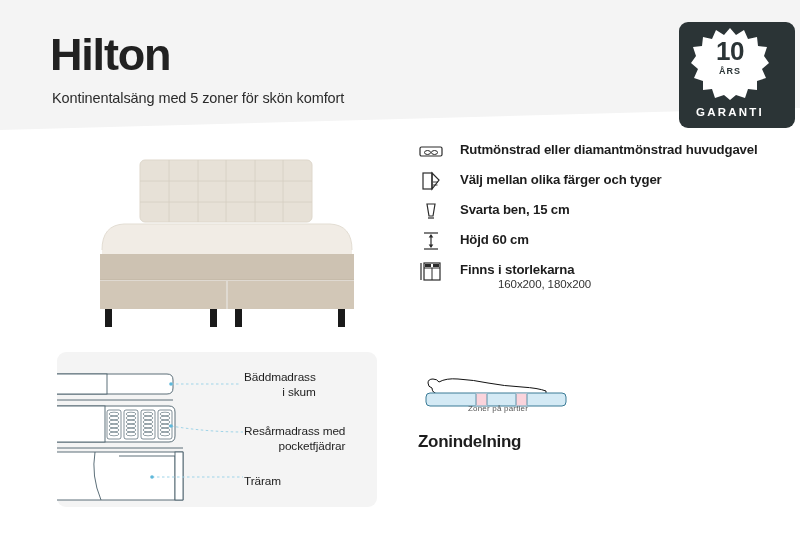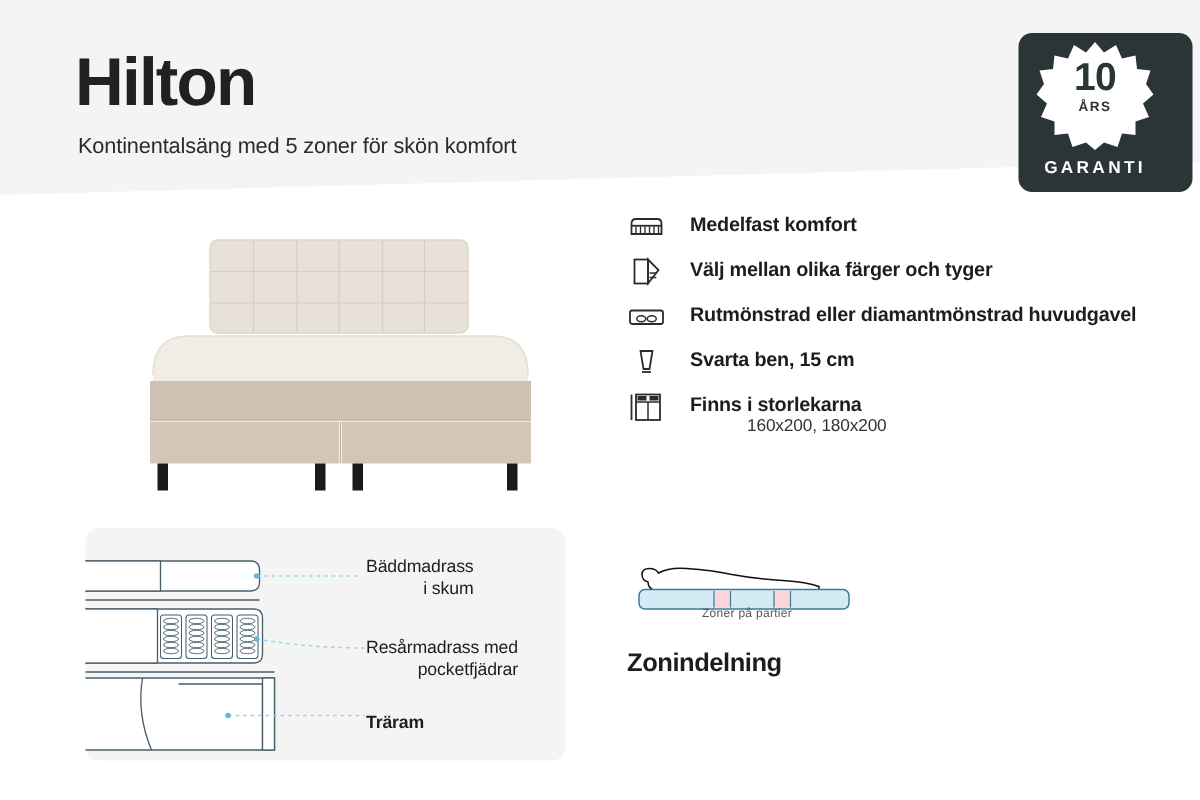"Medelfast komfort" div.feature { html: <div> <svg> <path></path> <line></line> <g> <line></line> <line></line> <line></line> <line></line> <line></line> <line></line> </g> </svg> <div>Medelfast komfort</div> </div> -> none }
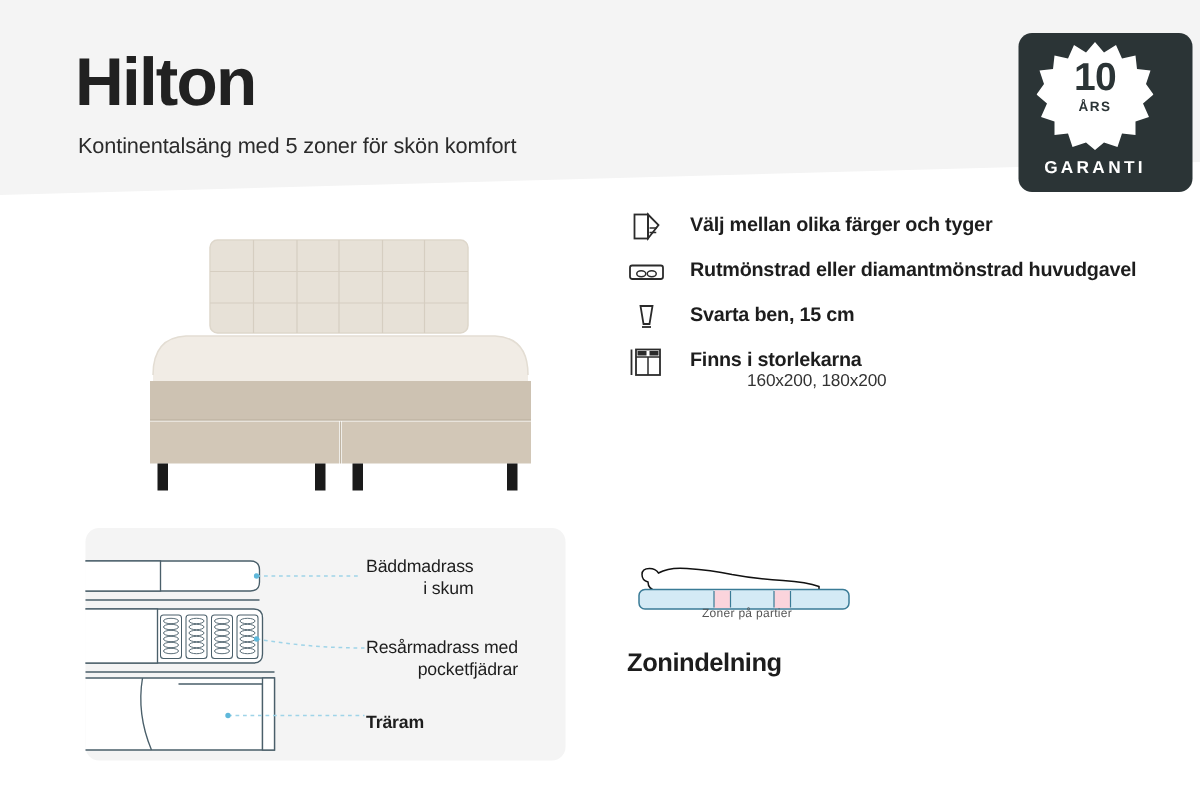"Välj mellan olika färger och" div.feature { order: before "Rutmönstrad eller diamantmönstrad" -> after "Rutmönstrad eller diamantmönstrad" }
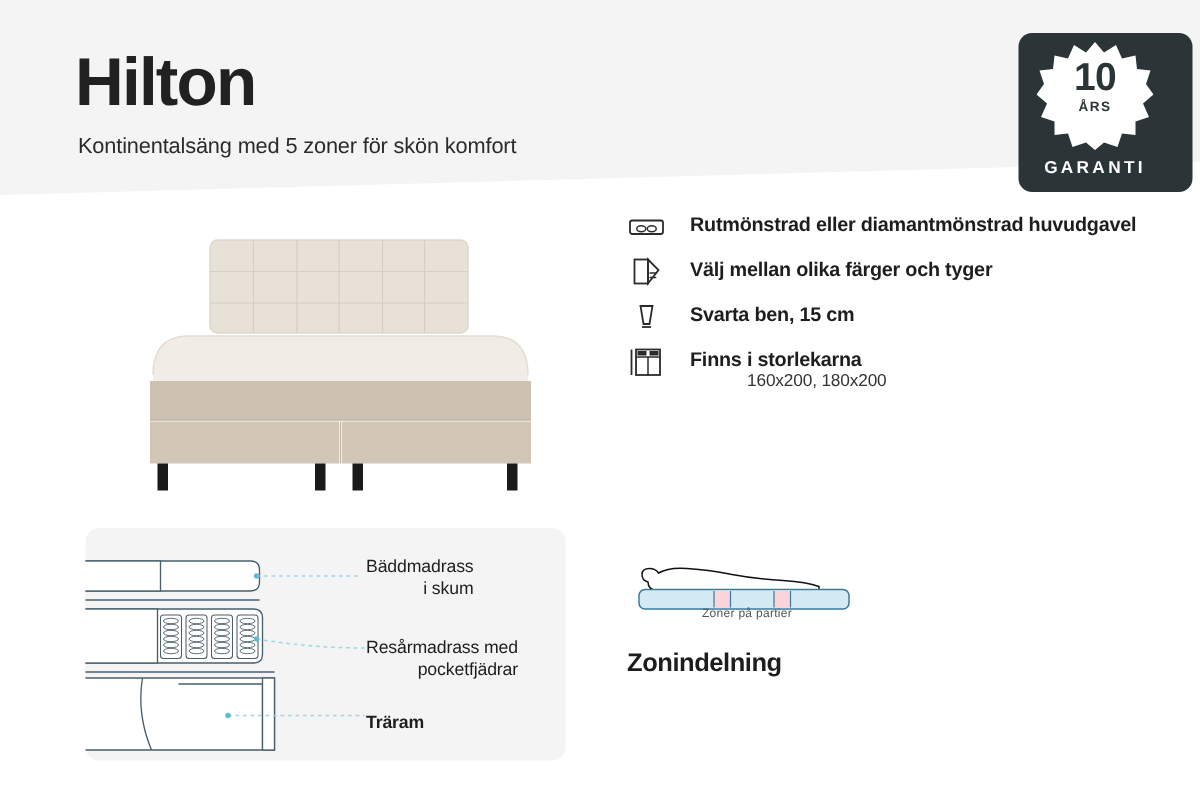"Höjd 60 cm" div.feature { html: none -> <div> <svg> <line></line> <line></line> <line></line> <polygon></polygon> <polygon></polygon> </svg> <div>Höjd 60 cm</div> </div> }
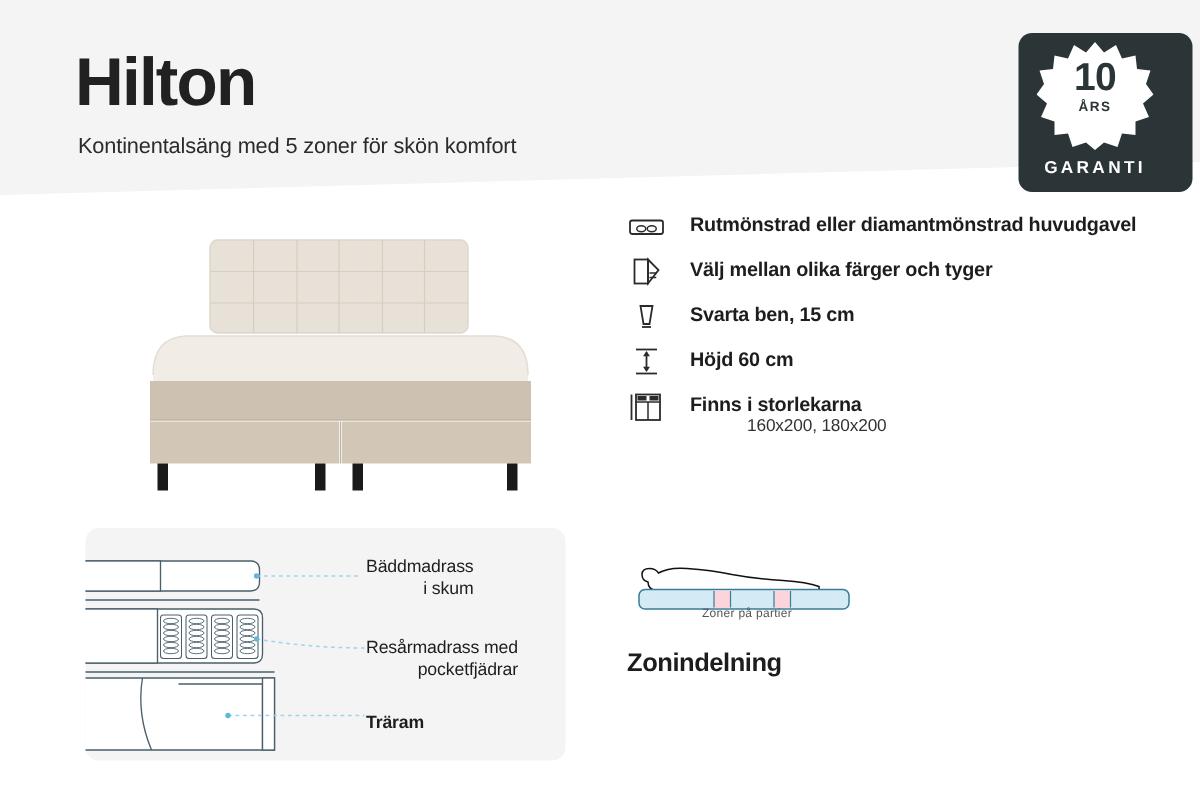"Träram" .cl3 { font-weight: bold -> none }
